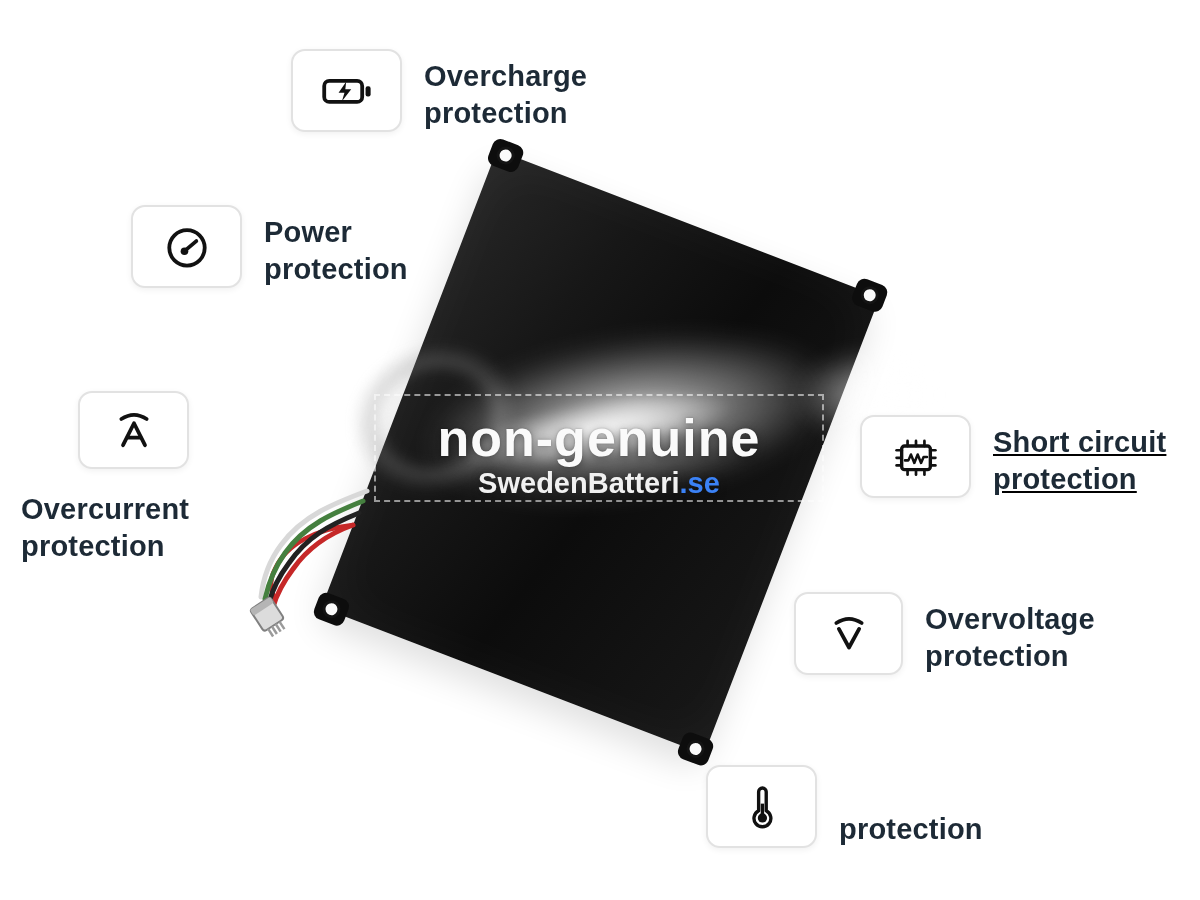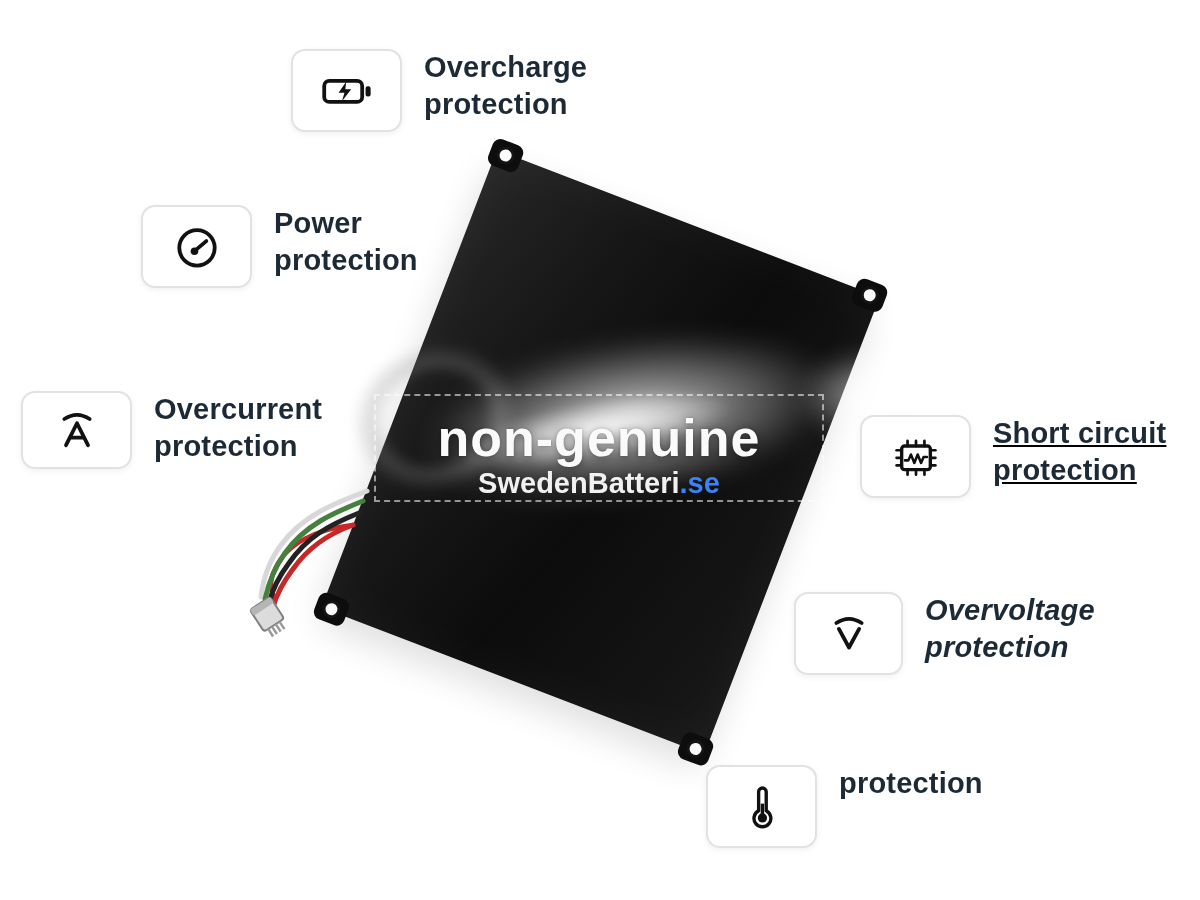"Overcharge" .feature { align-items: flex-start -> flex-end }
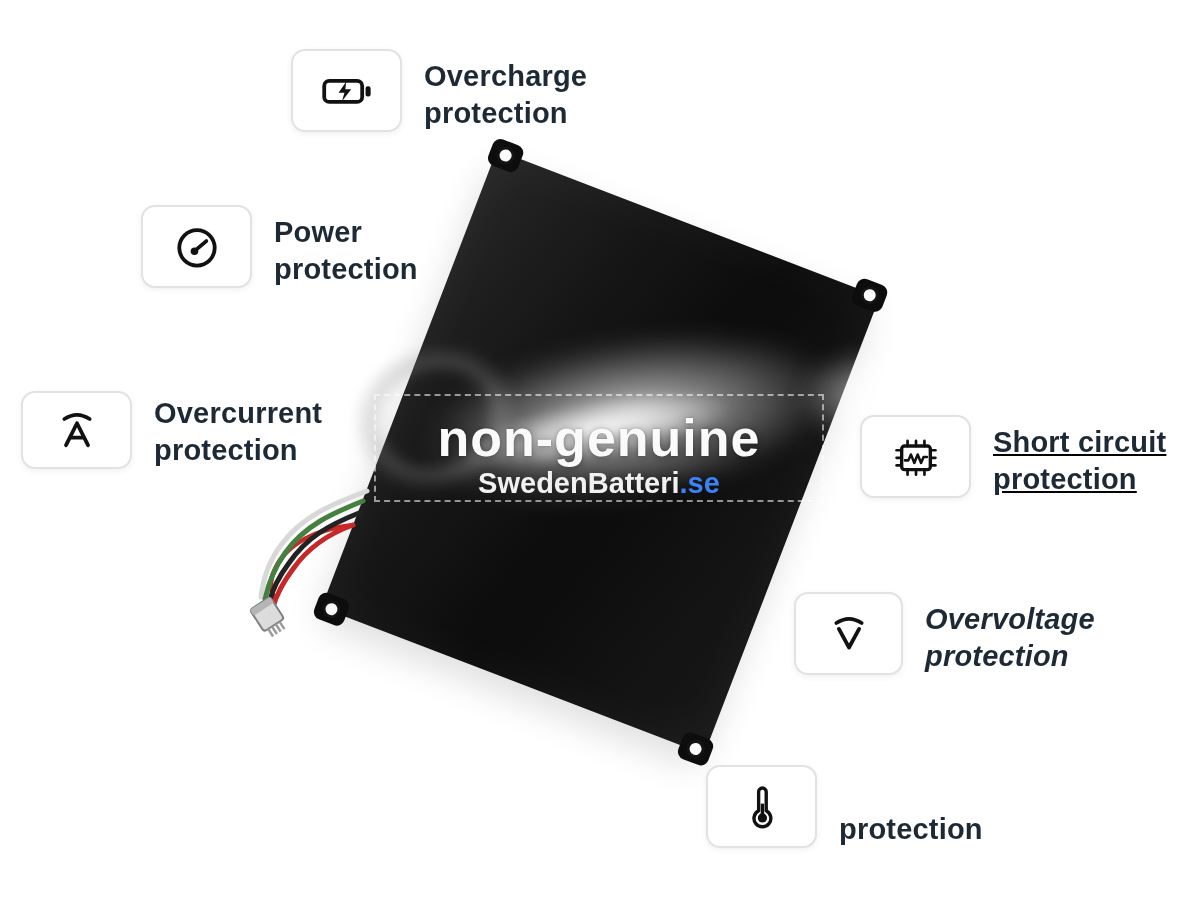"Power" .f-power { left: 113px -> 103px }
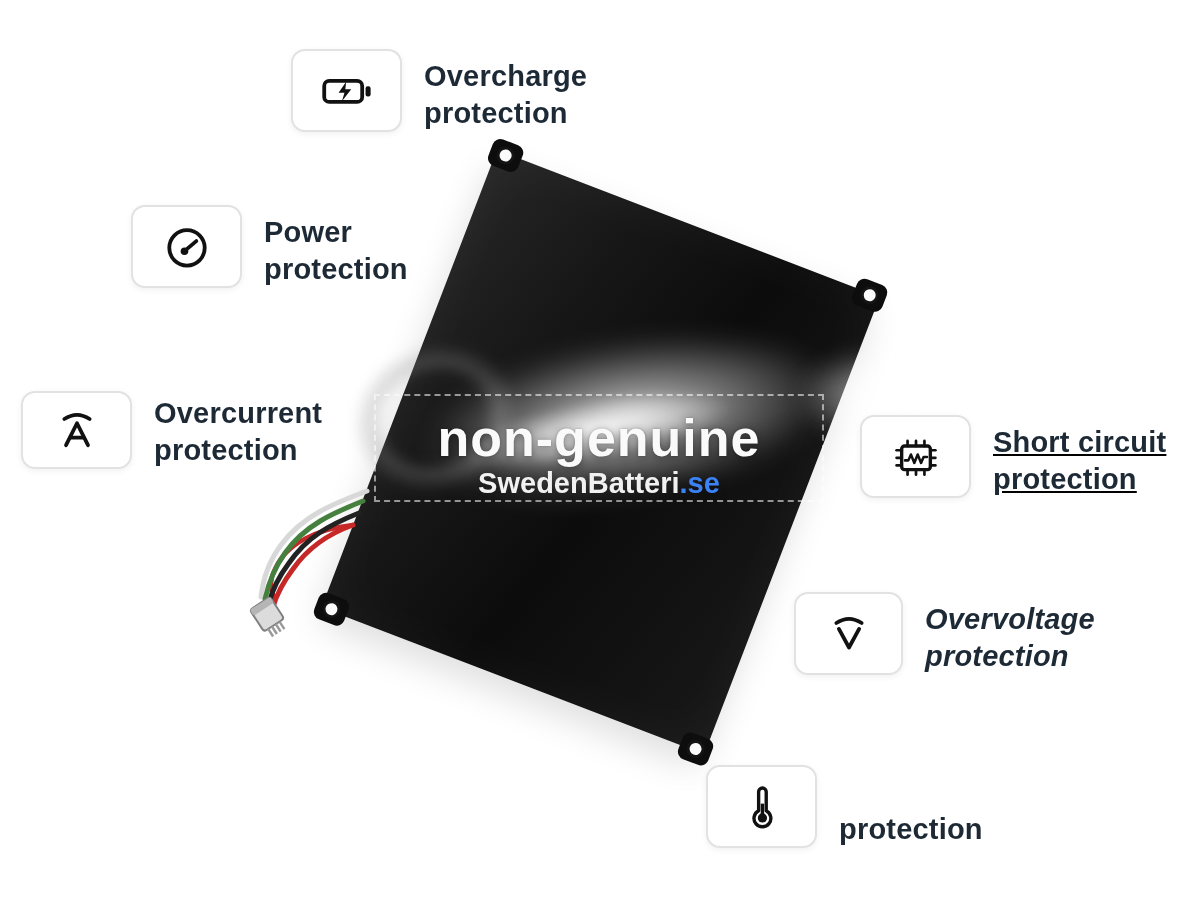"Overcurrent" .f-overcurrent { flex-direction: none -> column }
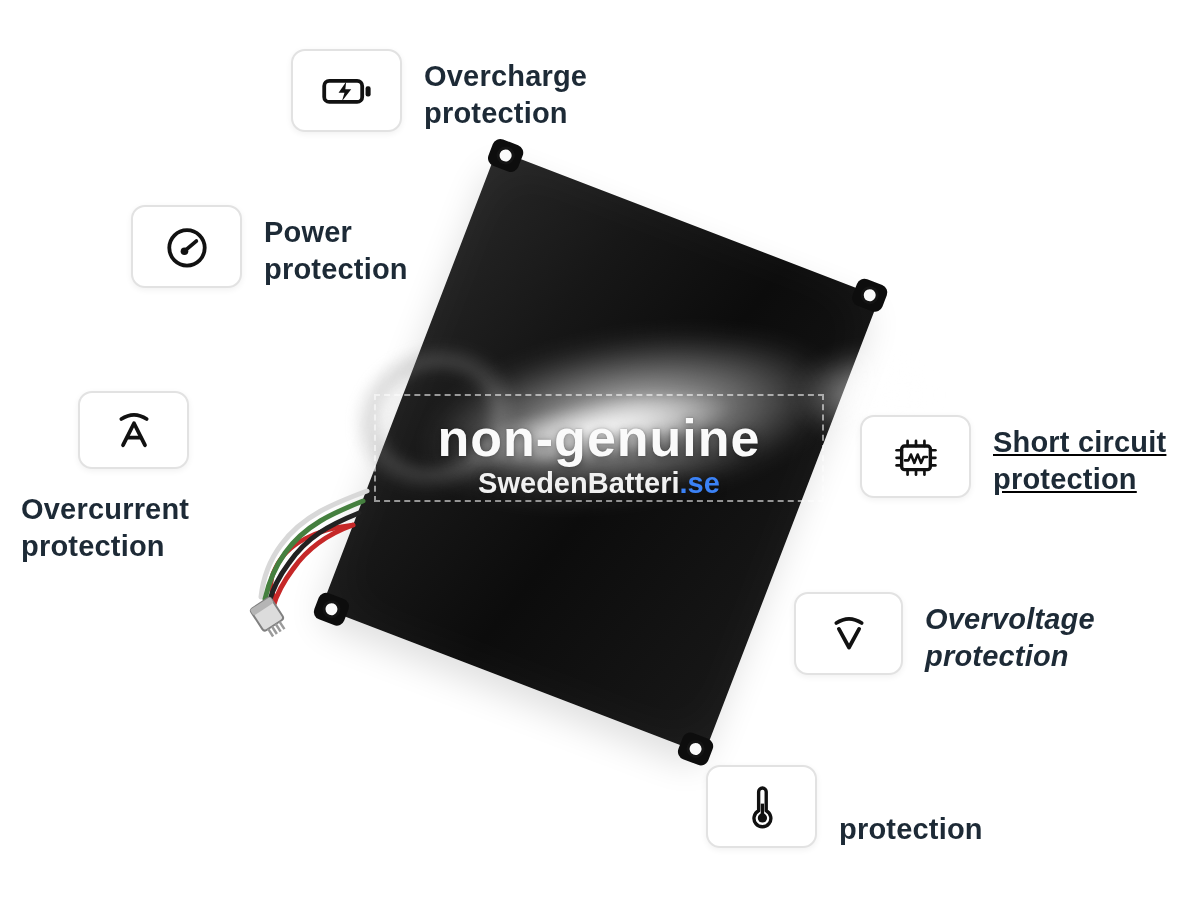"Overvoltage" .f-overvoltage { font-style: italic -> none }
